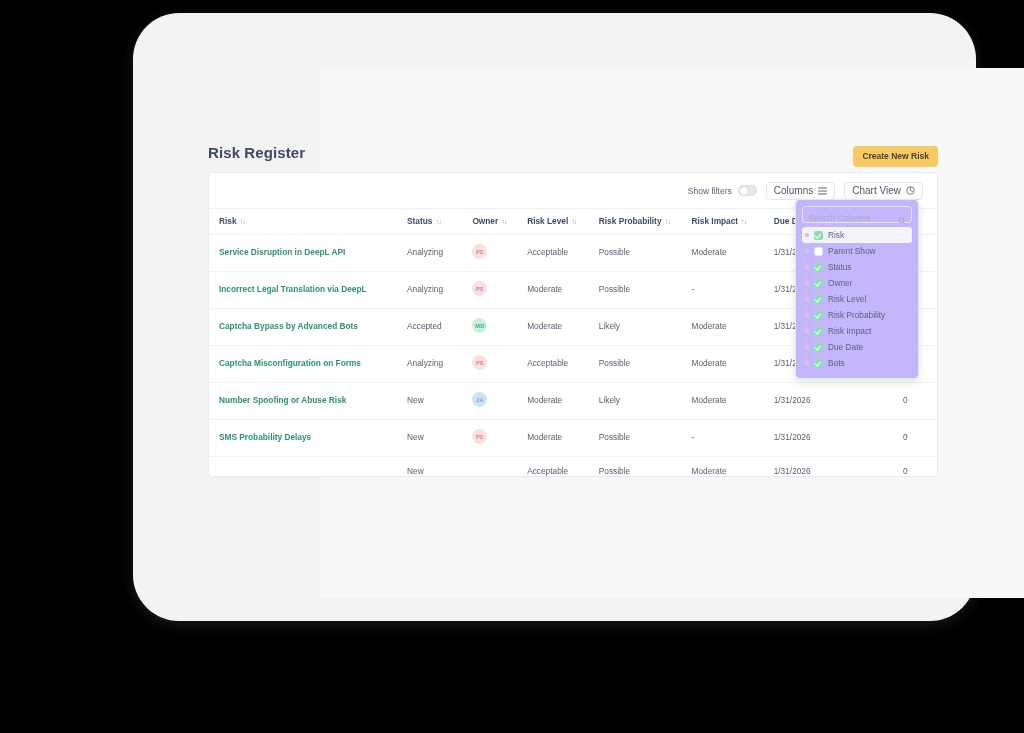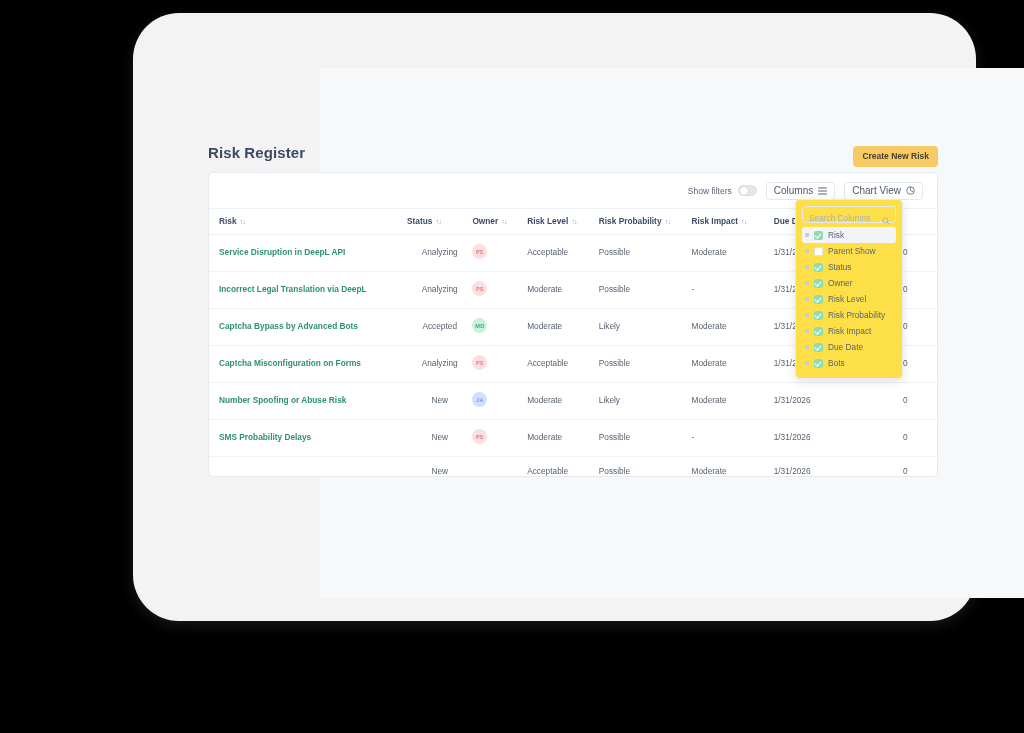"Search Columns" #columns-dropdown { background: #fde047 -> #c4b5fd; width: 108px -> 124px }
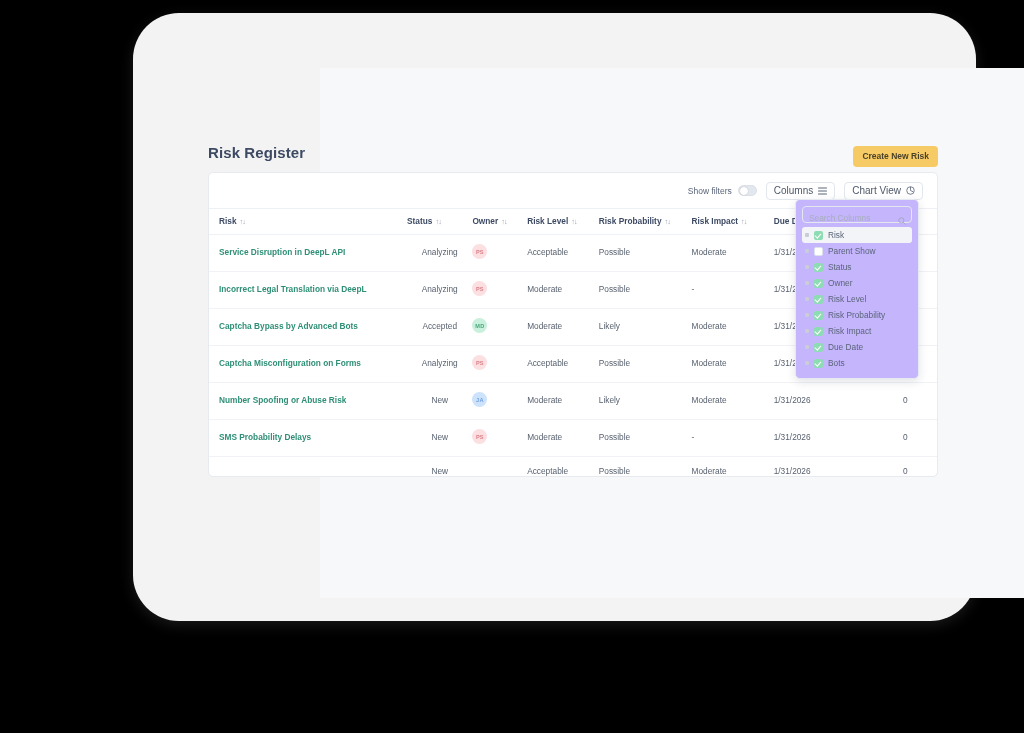"Analyzing" .col-status { text-align: center -> none }
